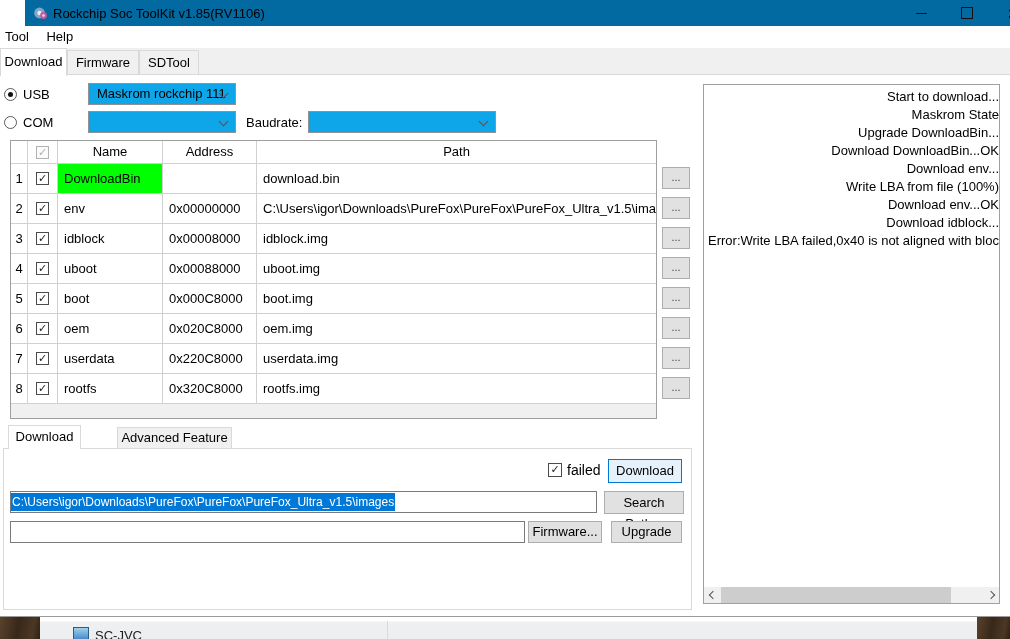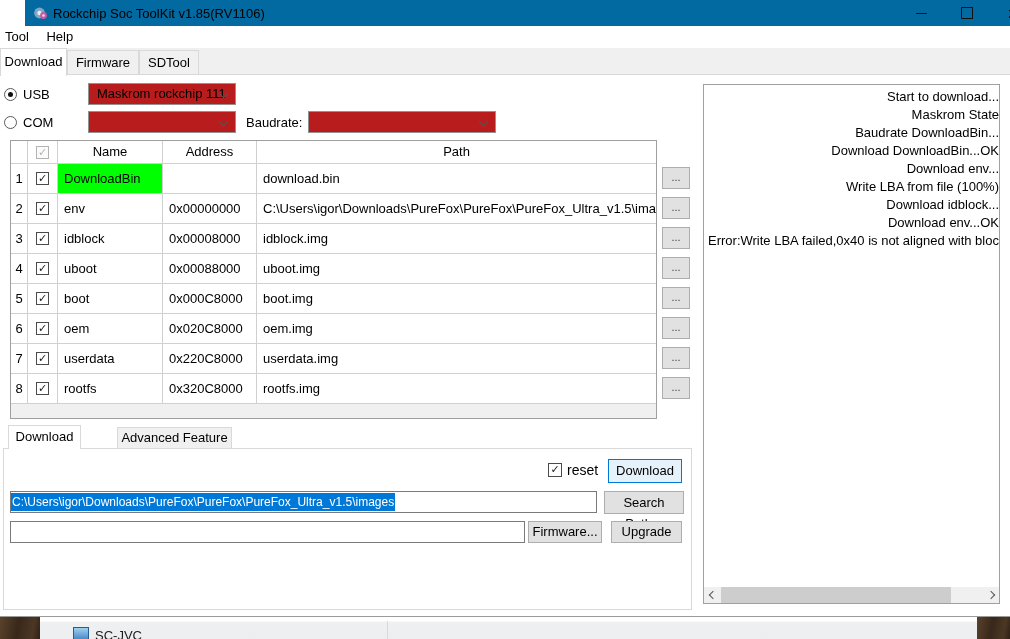"Maskrom rockchip 111" .combo { background: #b91c1c -> #0ea5e9 }
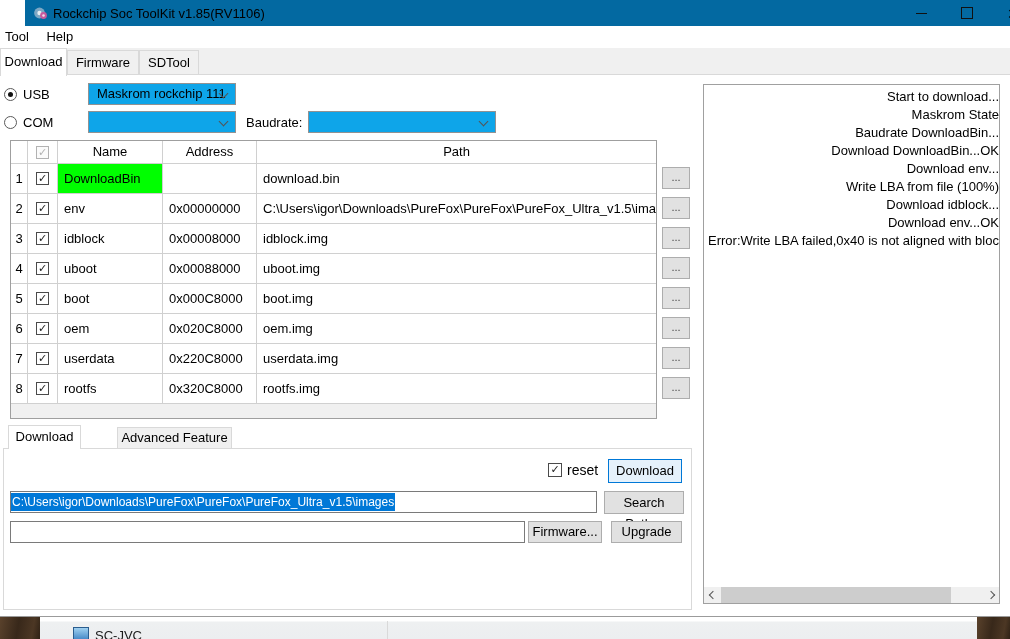"Baudrate DownloadBin..." div.log-line { text: Baudrate -> Upgrade }
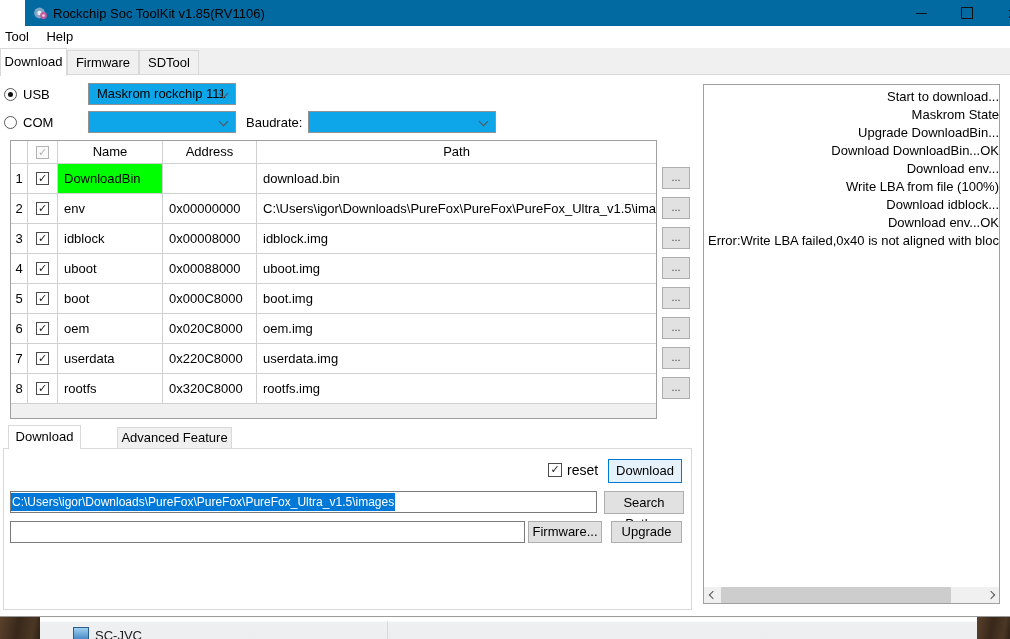"Download idblock..." div.log-line { order: before "Download env...OK" -> after "Download env...OK" }
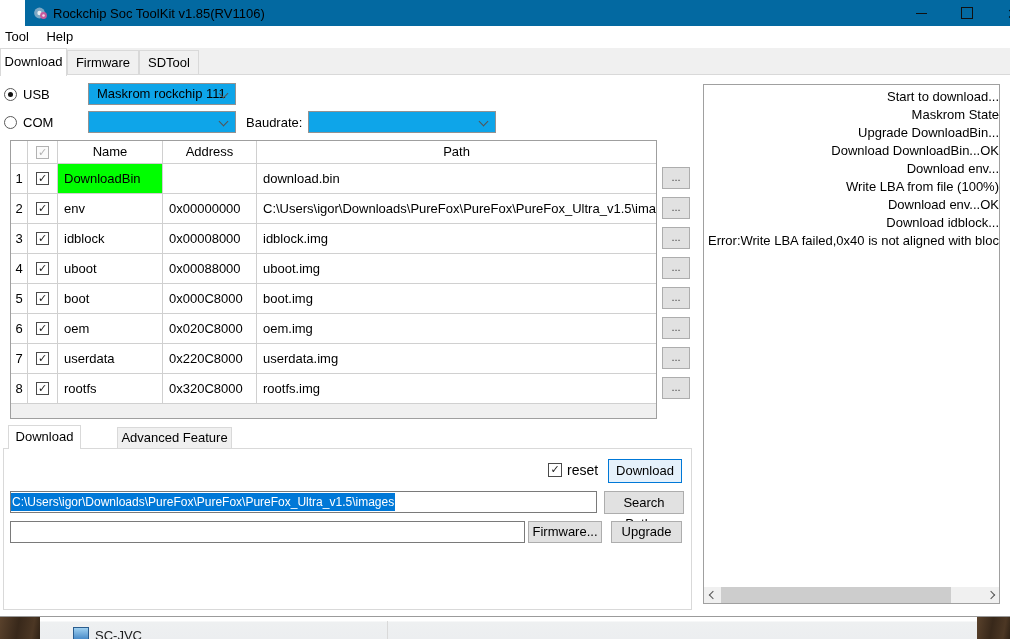"reset" span.reset-label { text: reset -> failed }
